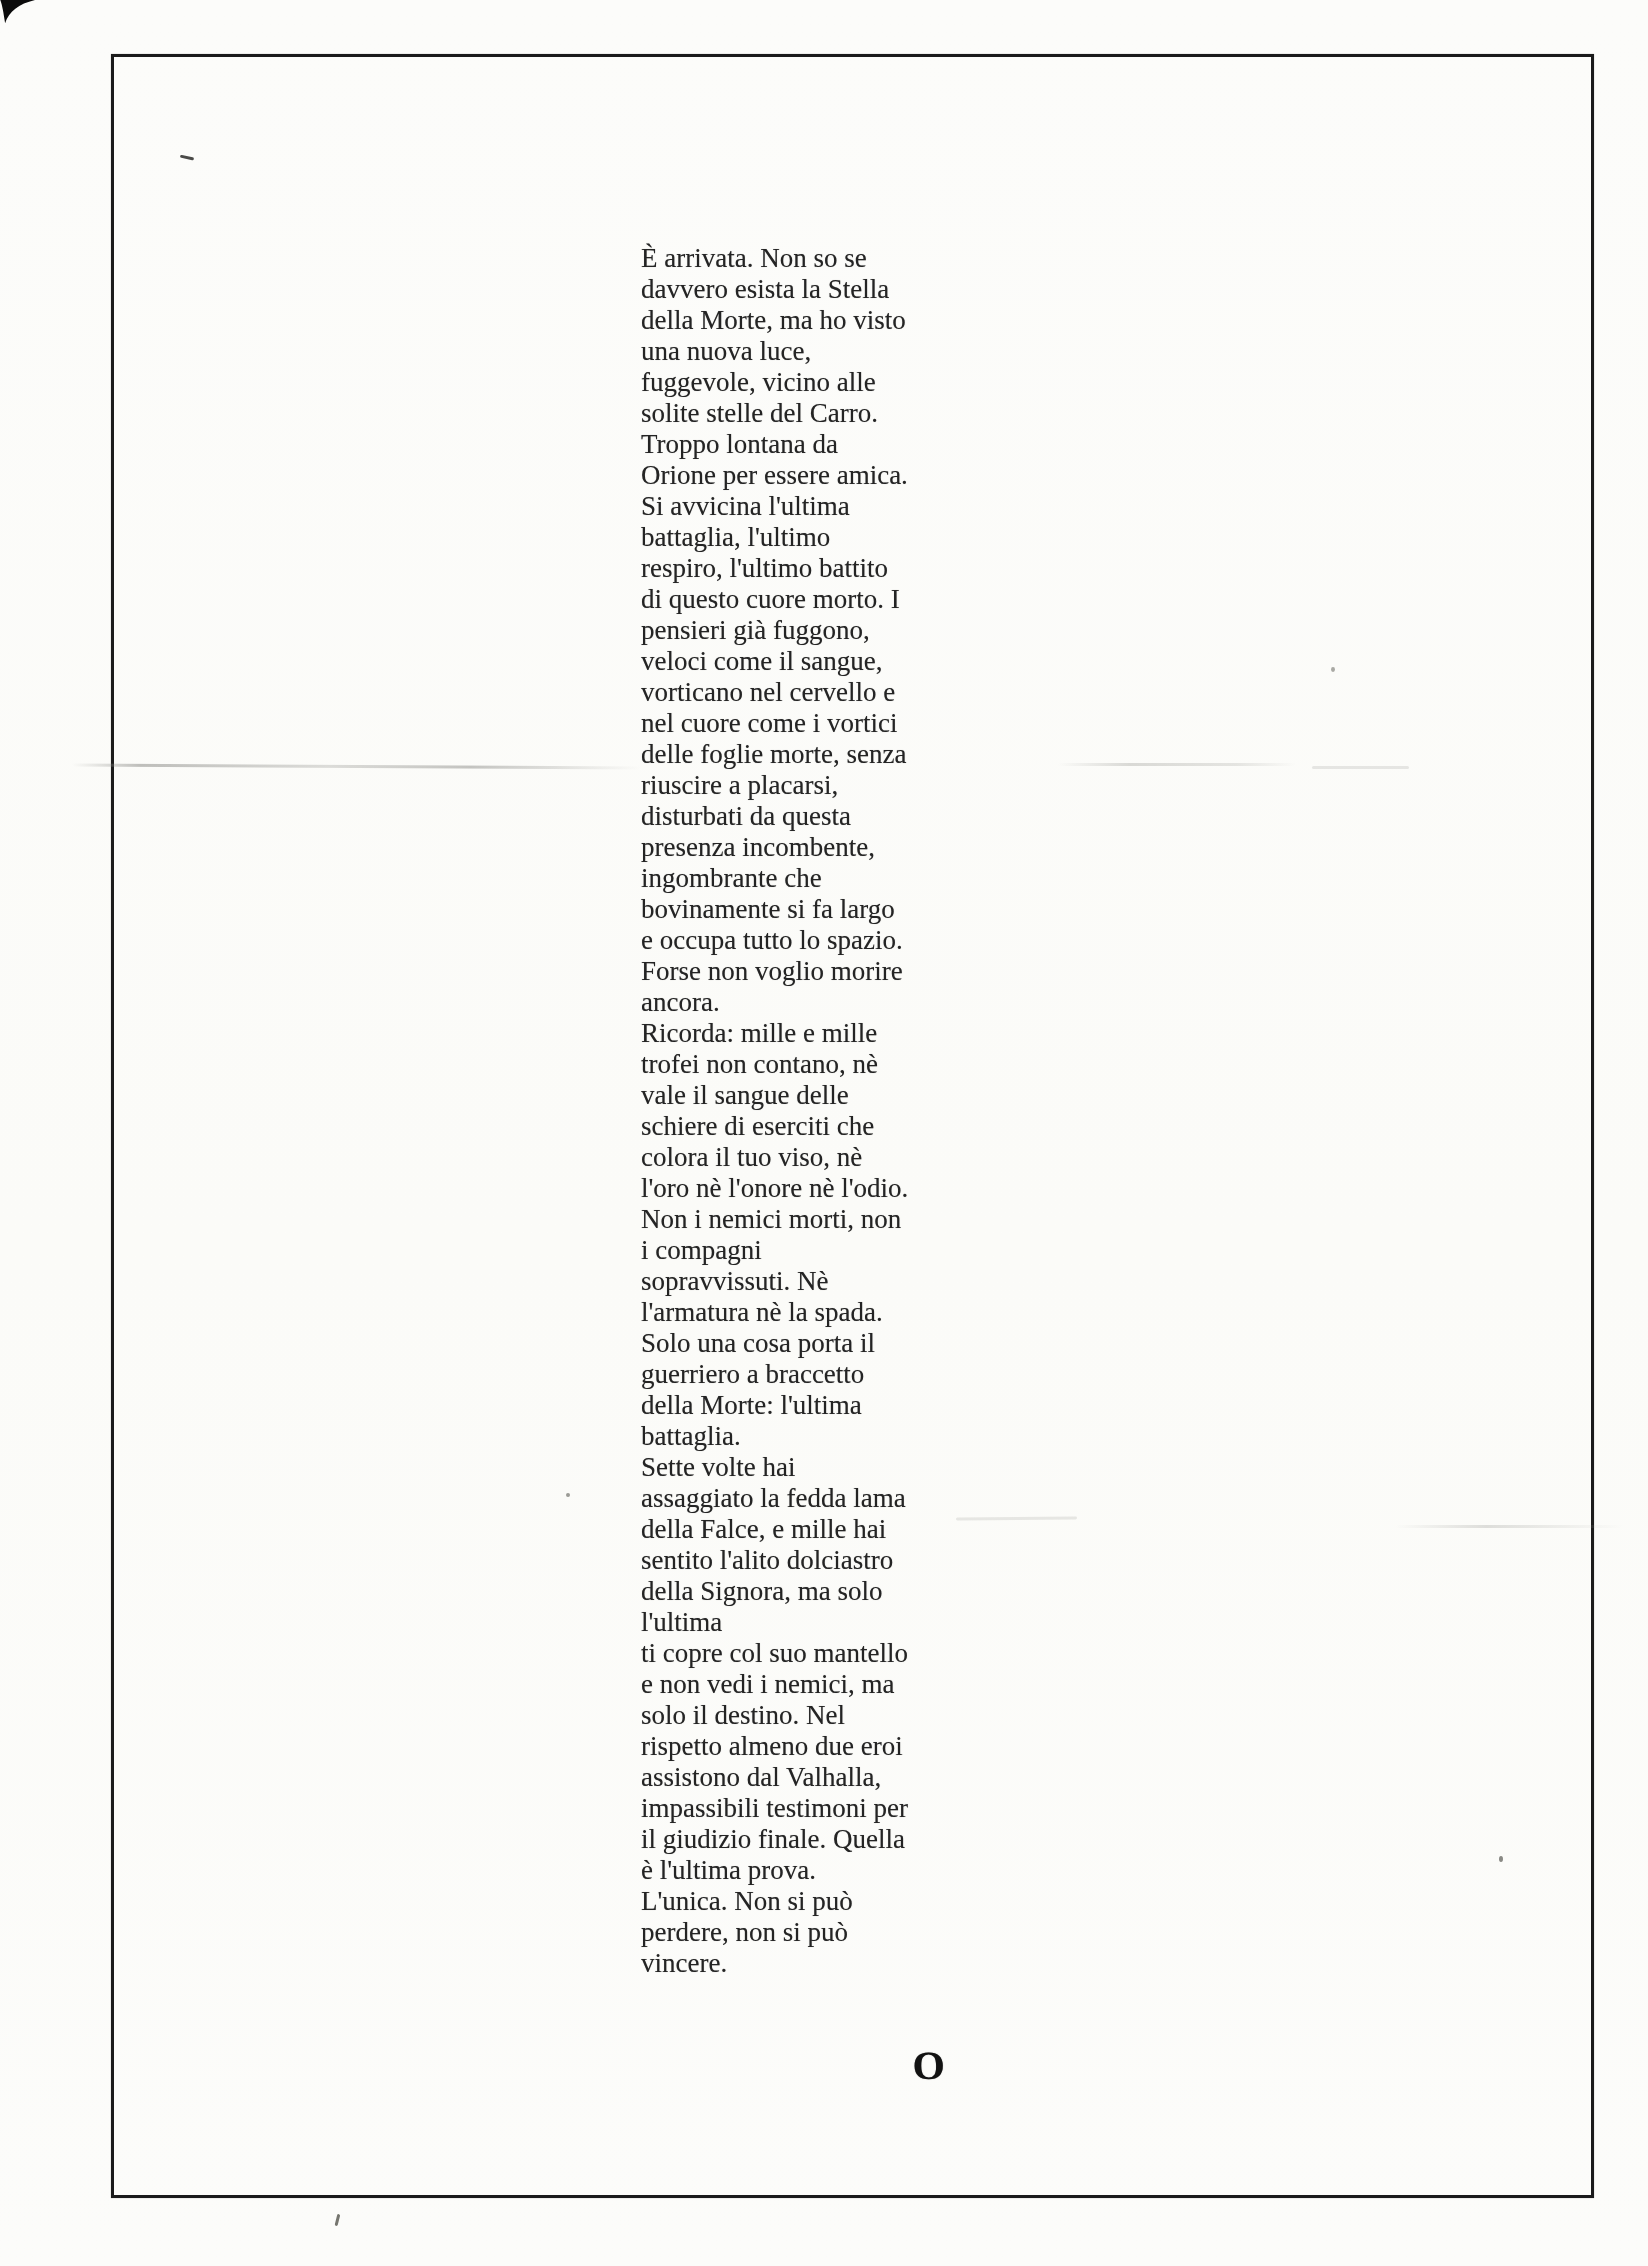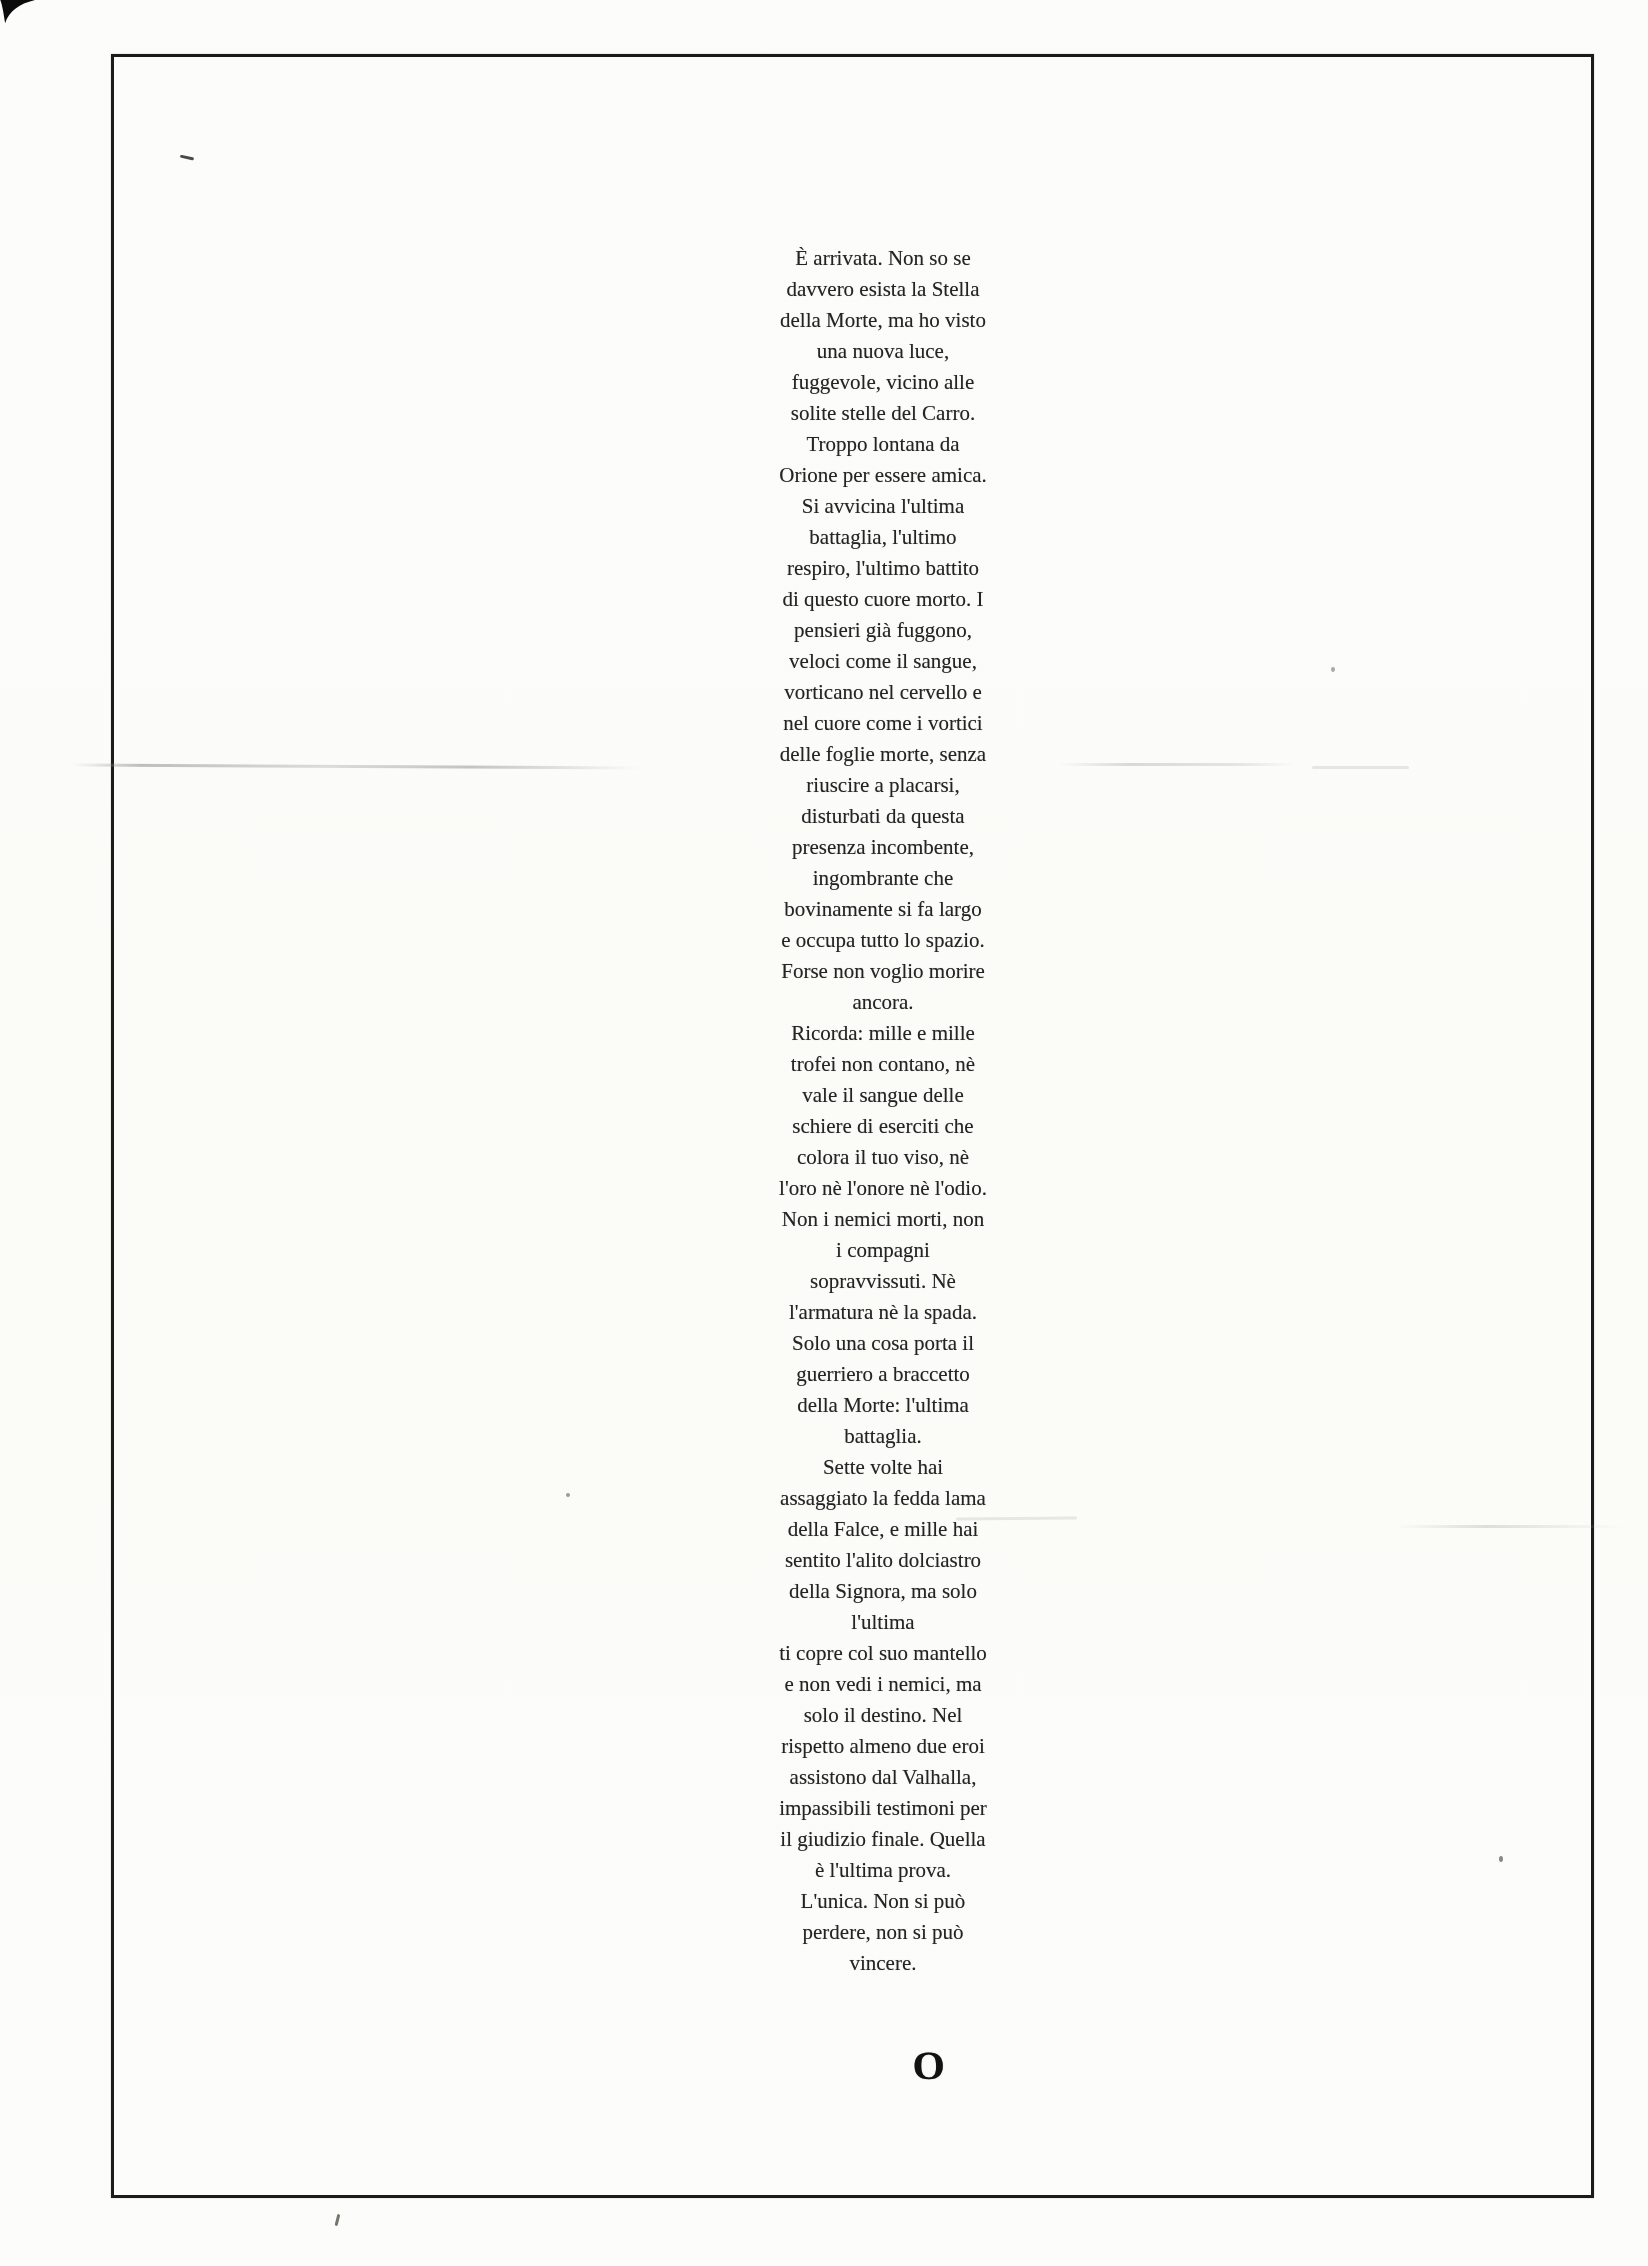"È arrivata. Non so se" .poem { font-size: 21px -> 27px; left: 679px -> 641px; text-align: center -> none }
